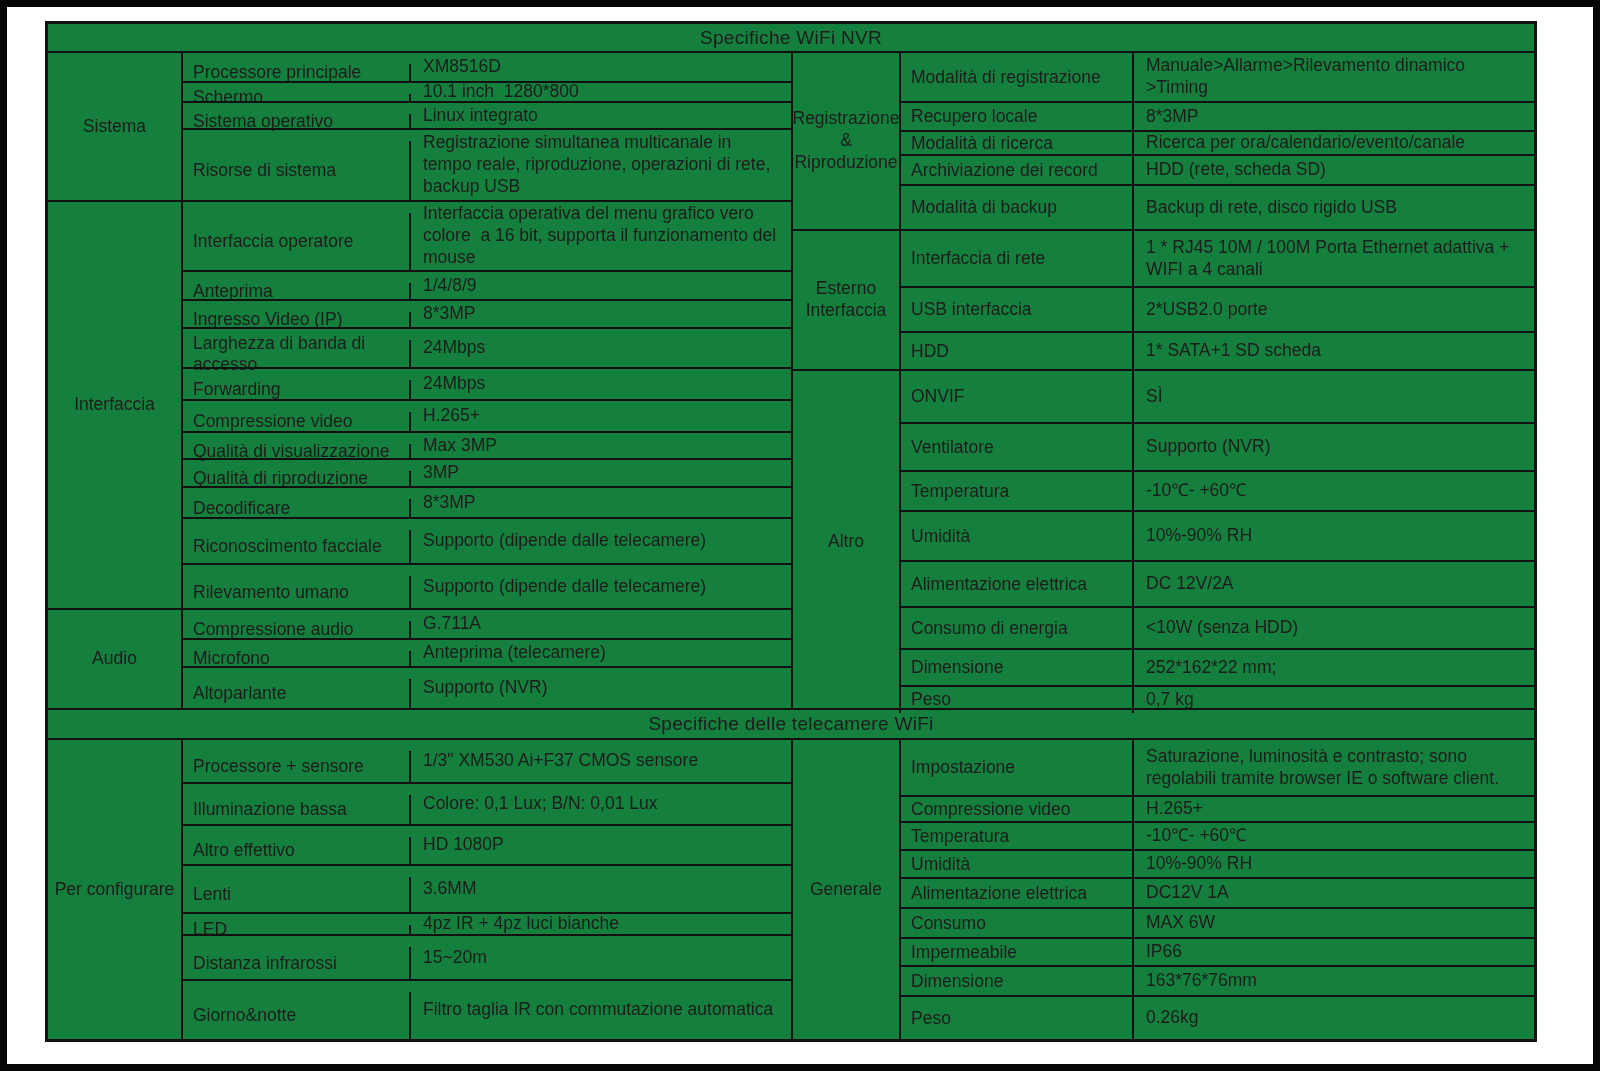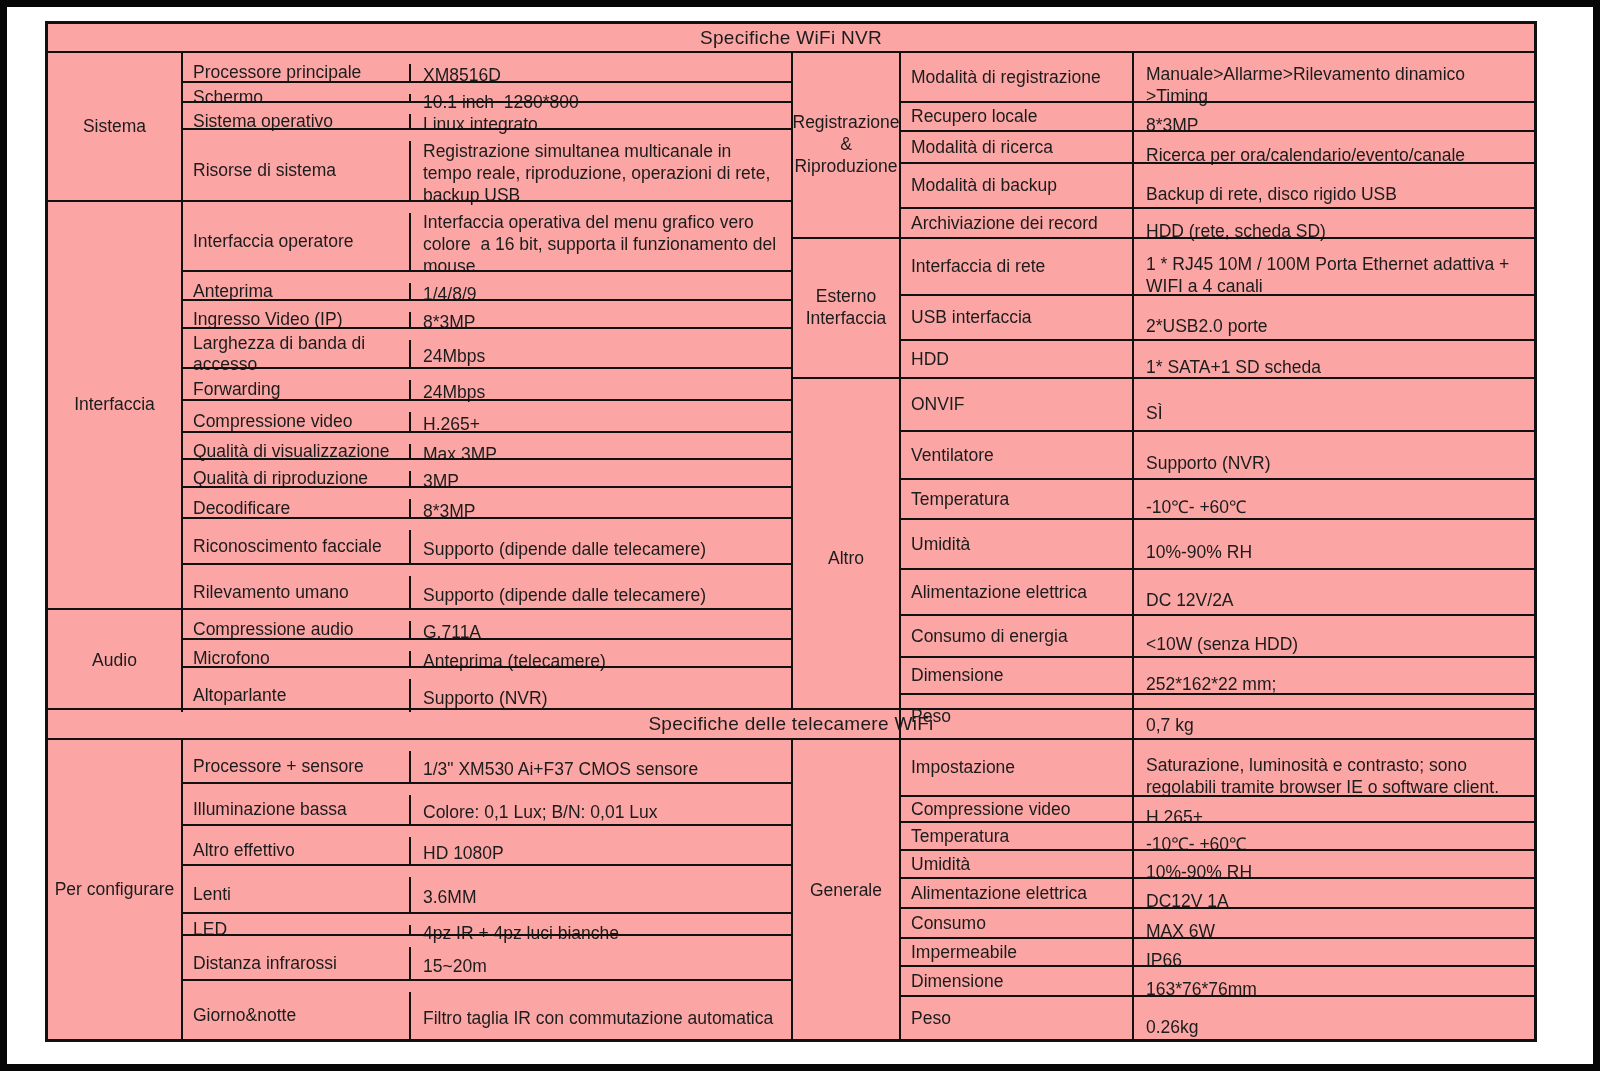"Specifiche WiFi NVR" .spec-table { background: #fca5a5 -> #15803d }
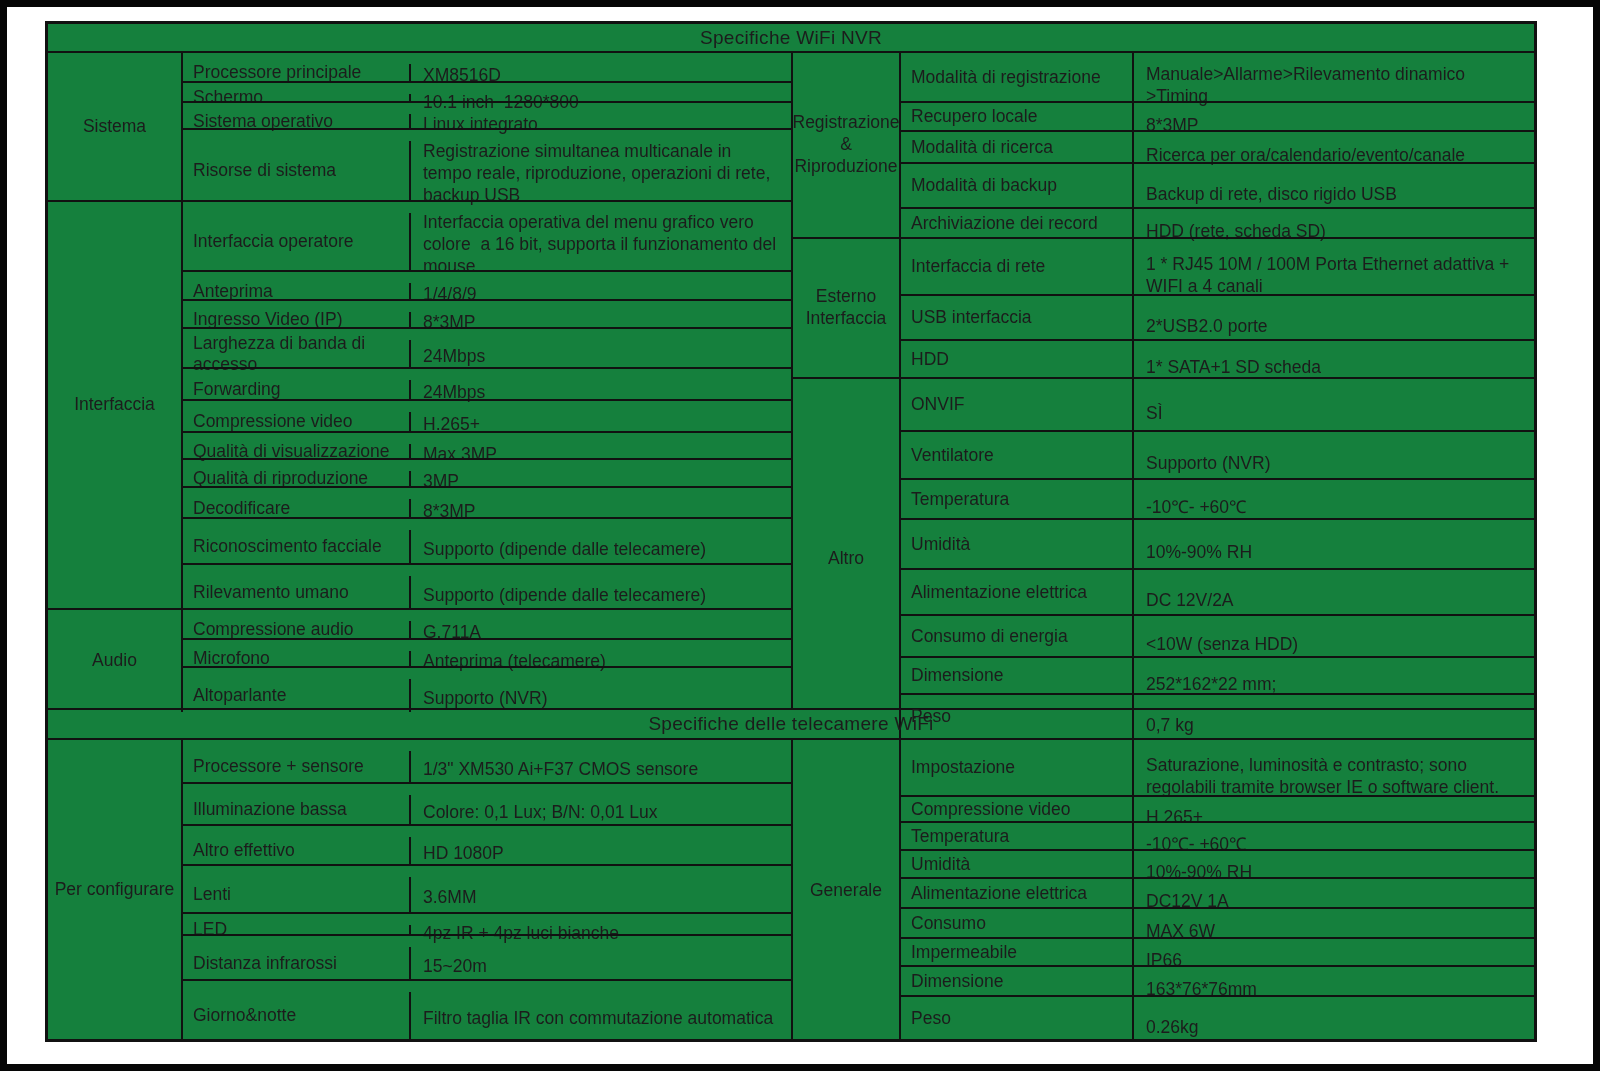"XM8516D" .val { margin-top: 18px -> none }
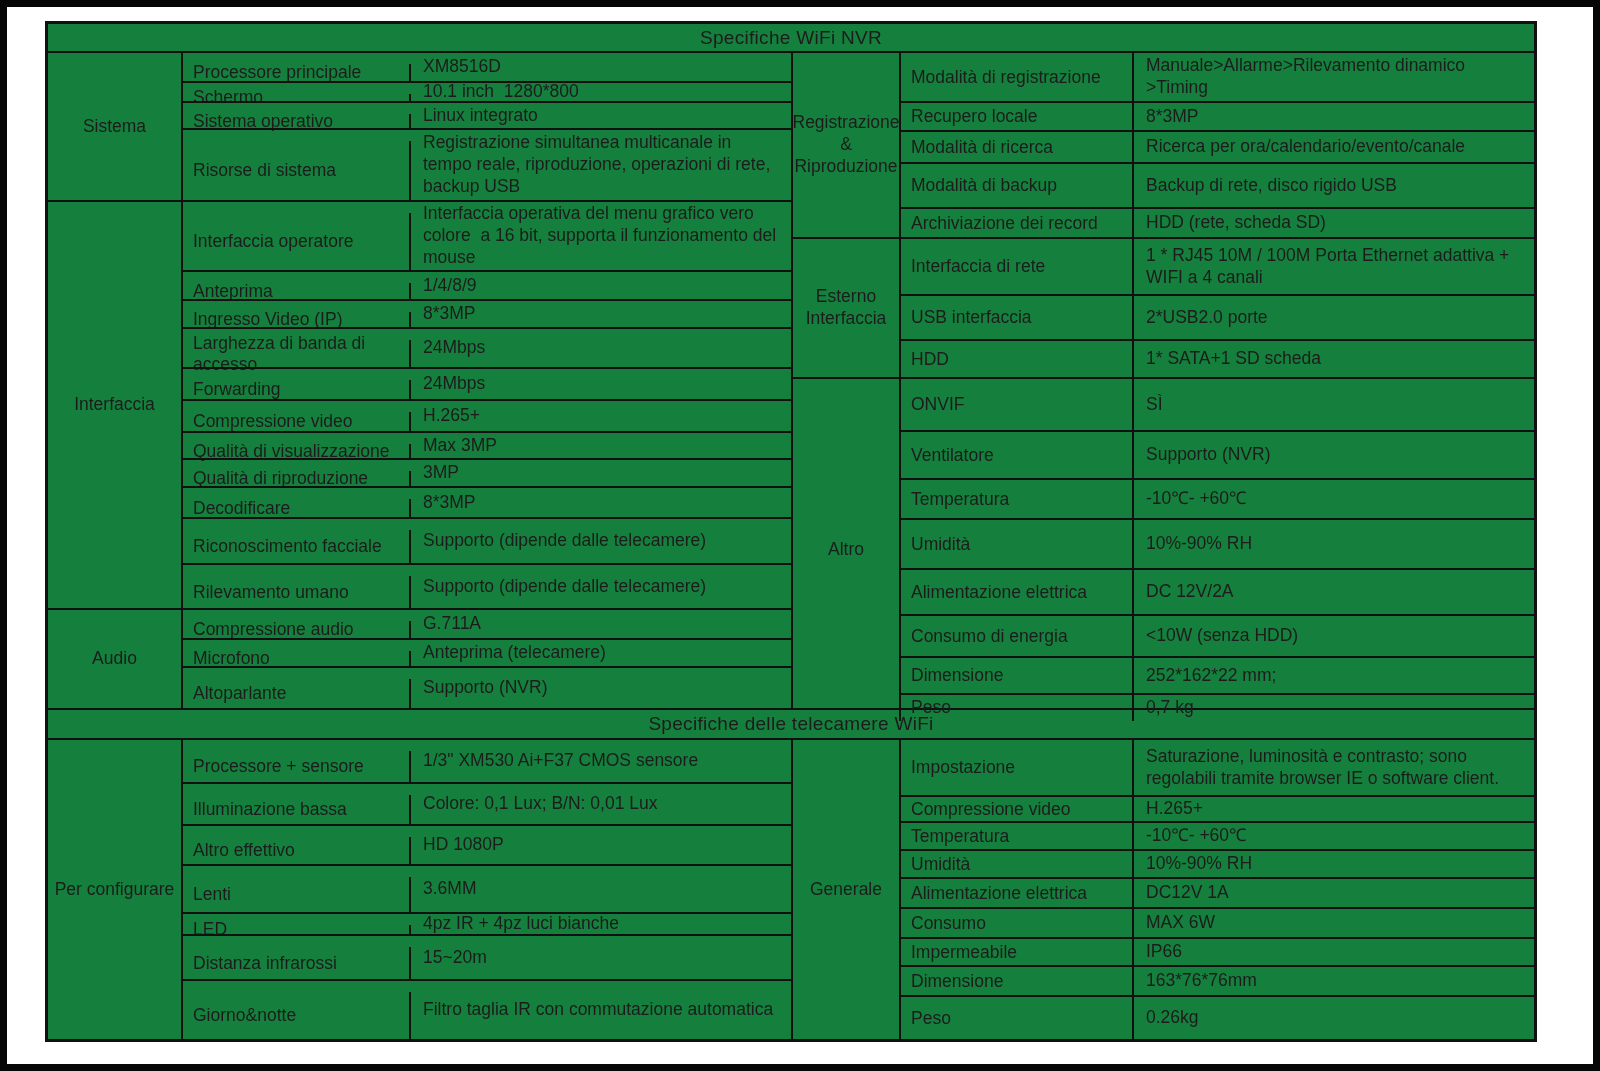"Modalità di ricerca" div.row { height: 32px -> 24px }
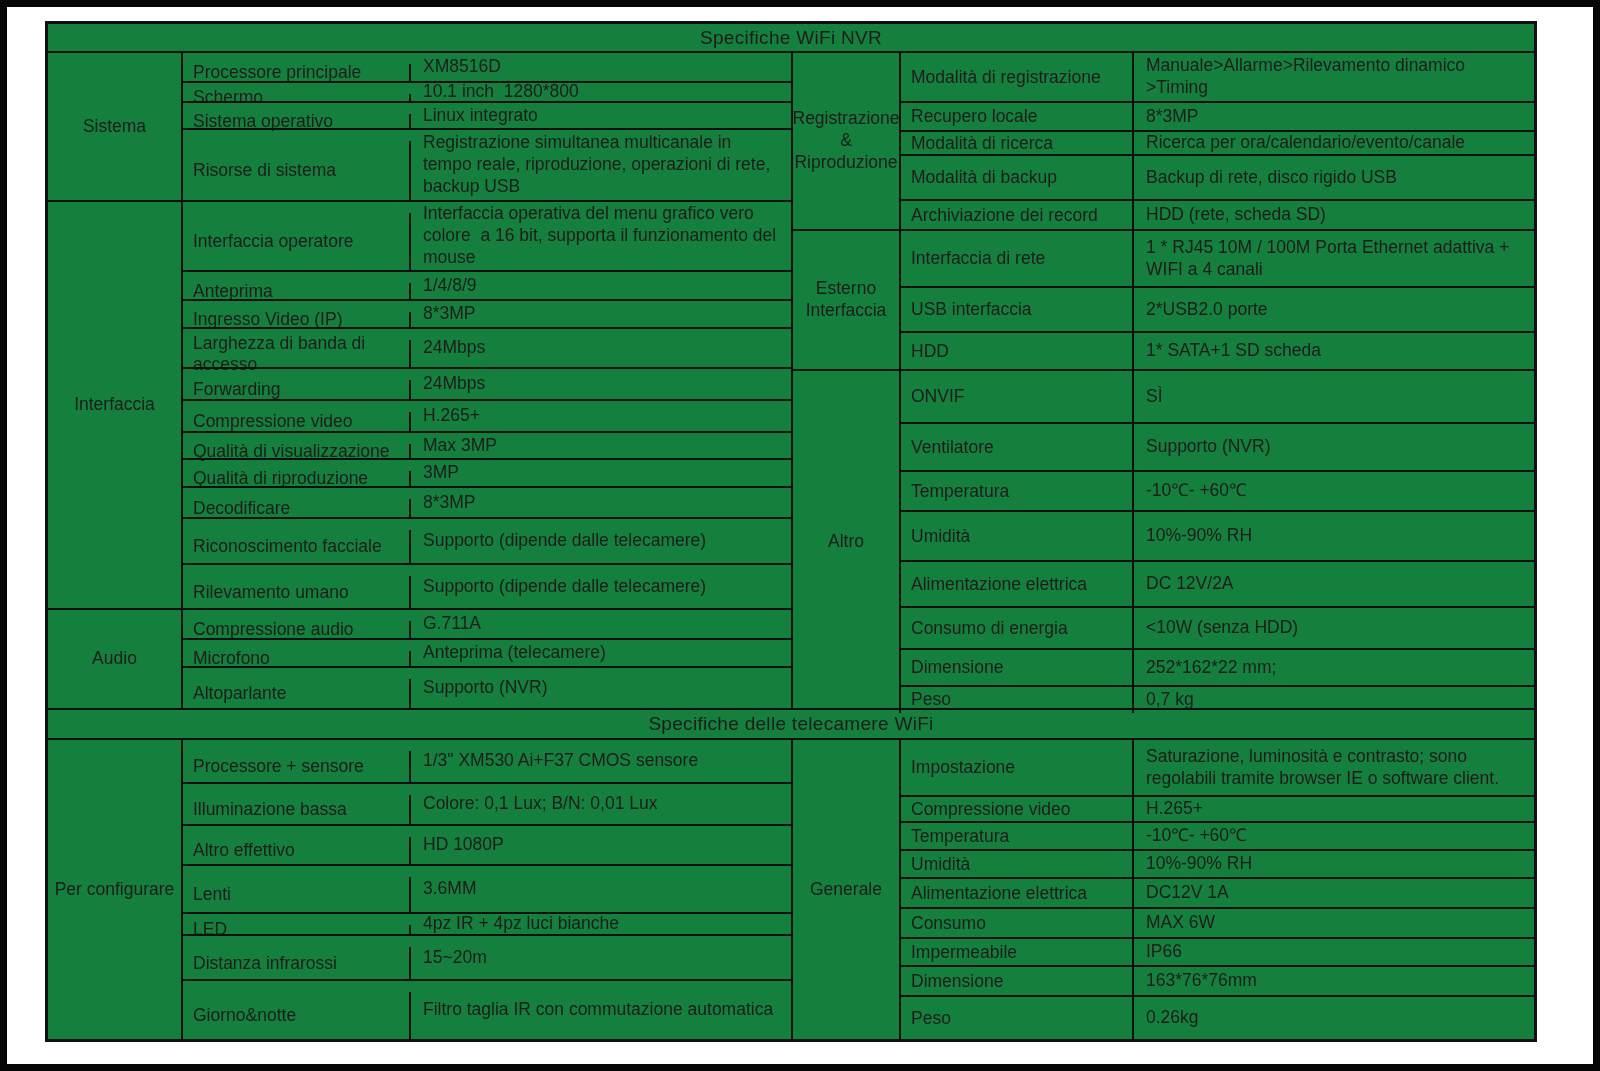"Modalità di backup" div.row { order: before "Archiviazione dei record" -> after "Archiviazione dei record" }
